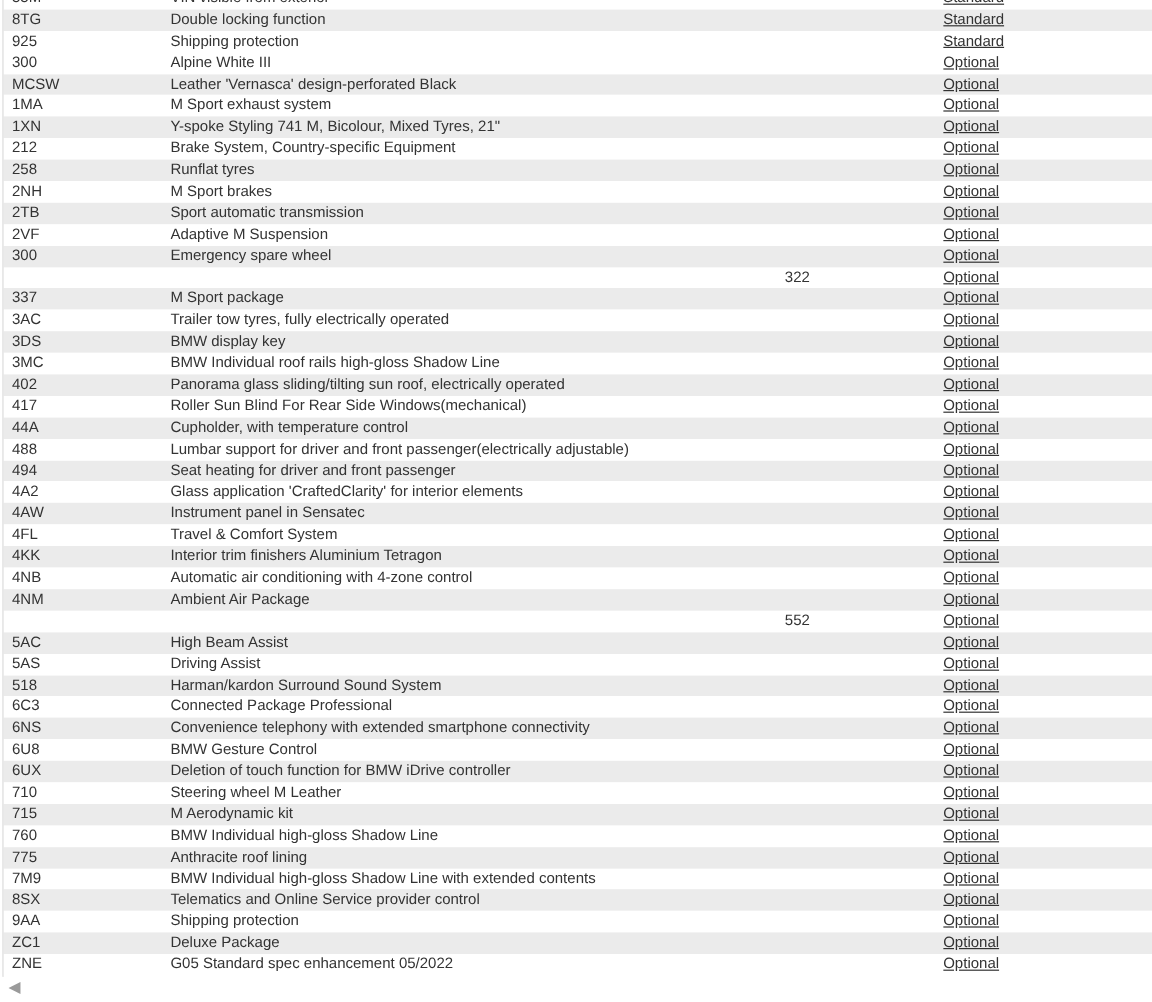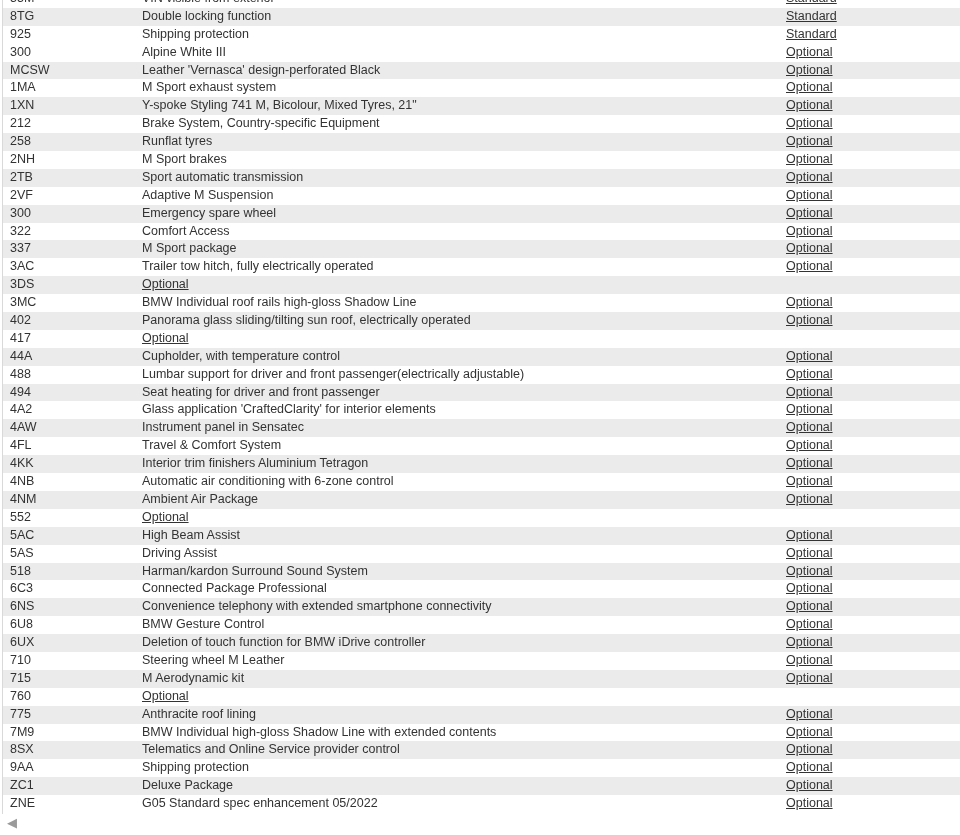"8TG" .row { justify-content: none -> flex-end }
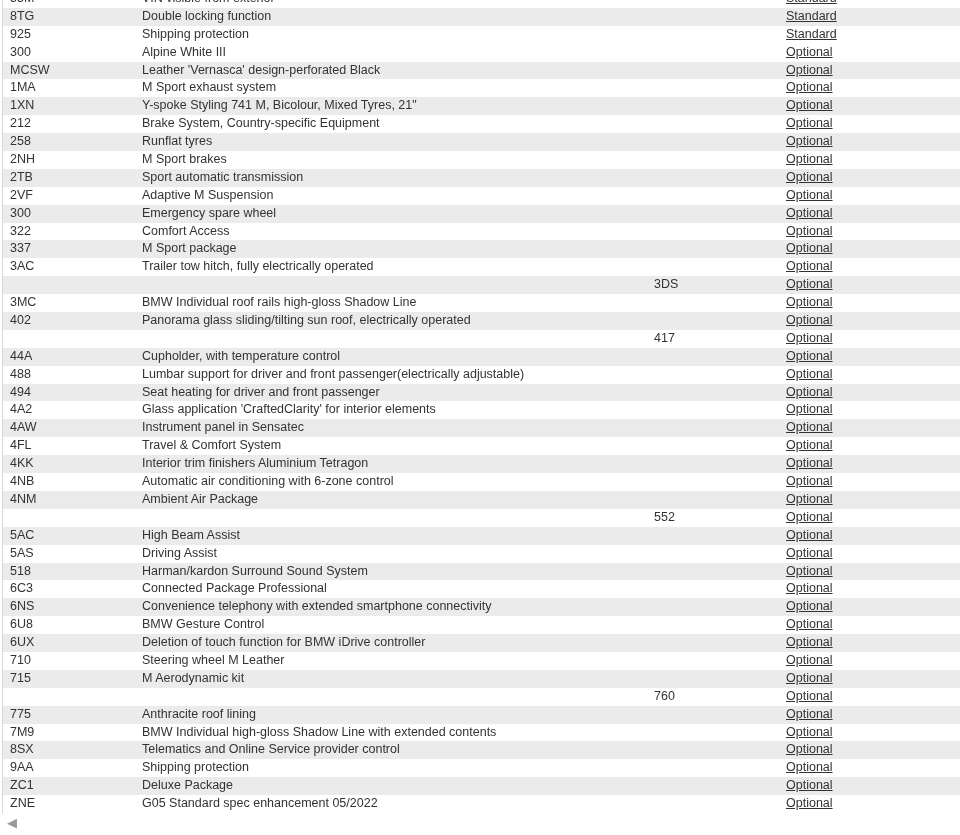"Comfort Access" div.cell { html: <div>Comfort Access</div> -> none }
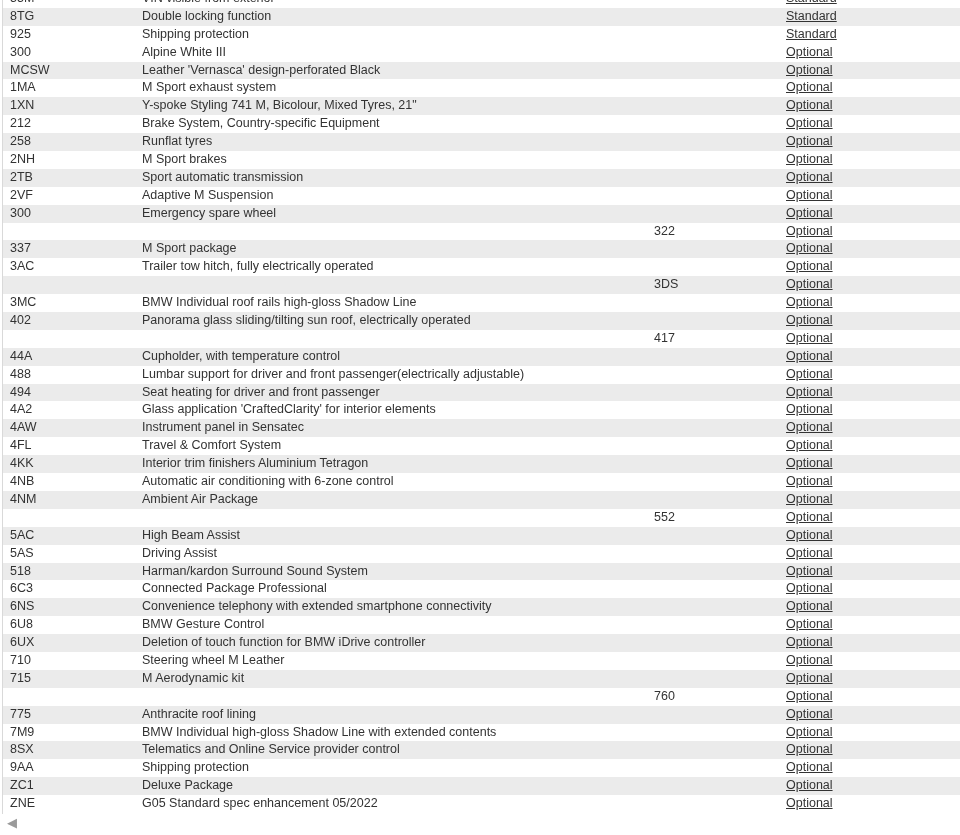"Trailer tow hitch, fully electrically" div.cell { text: hitch -> tyres }
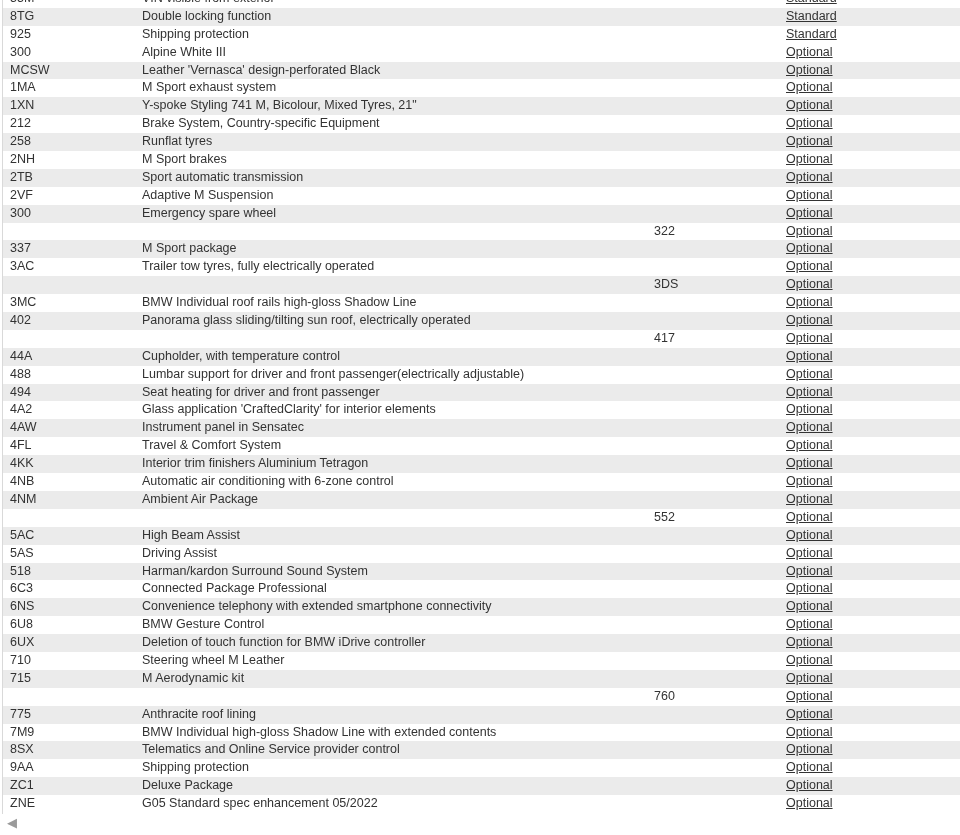"BMW display key" div.cell { html: none -> <div>BMW display key</div> }
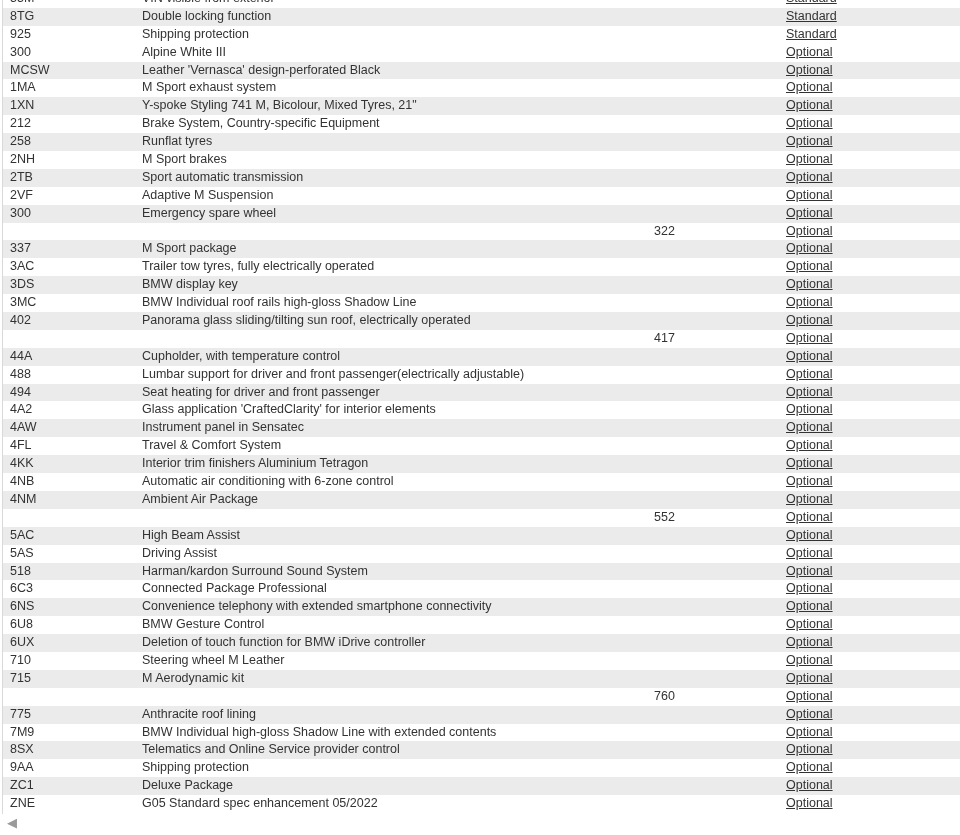"Roller Sun Blind For Rear" div.cell { html: none -> <div>Roller Sun Blind For Rear Side Windows(mechanical)</div> }
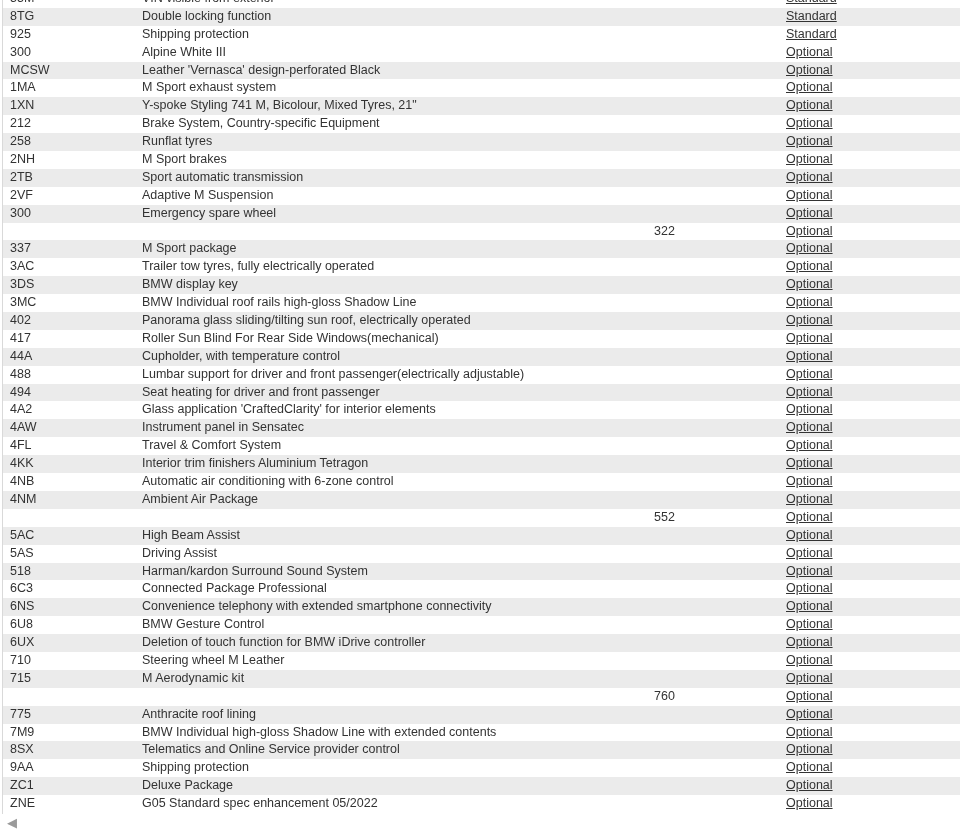"Automatic air conditioning with 6-zone" div.cell { text: 6-zone -> 4-zone }
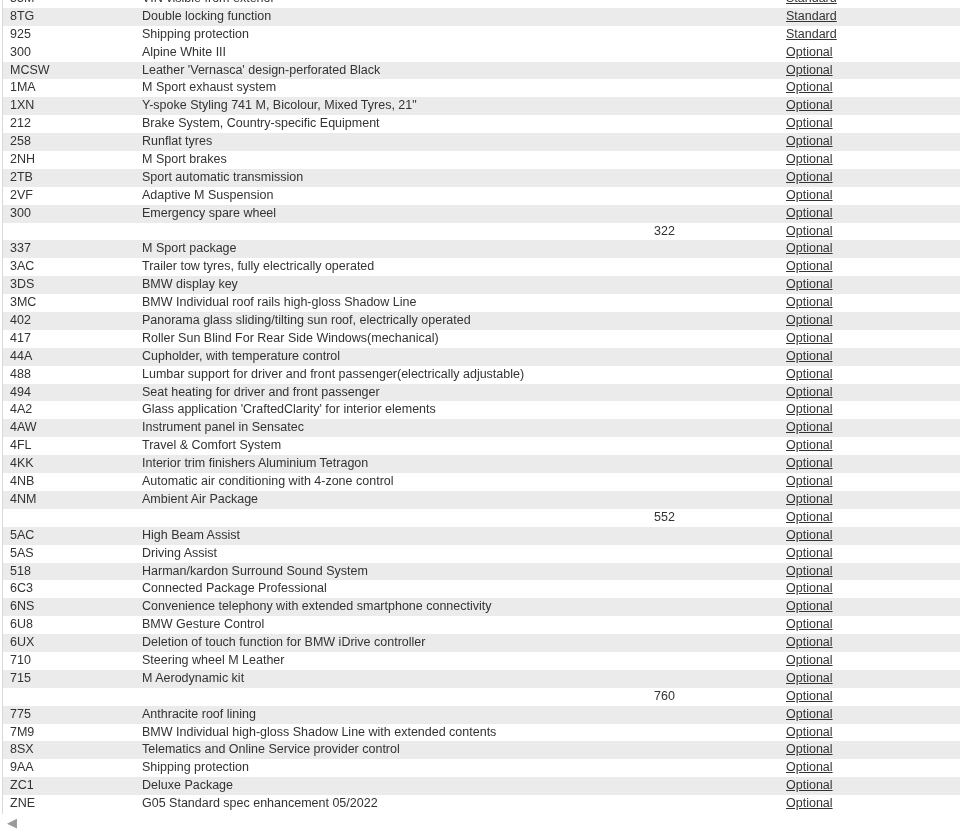"BMW Individual high-gloss Shadow Line" div.cell { html: none -> <div>BMW Individual high-gloss Shadow Line</div> }
